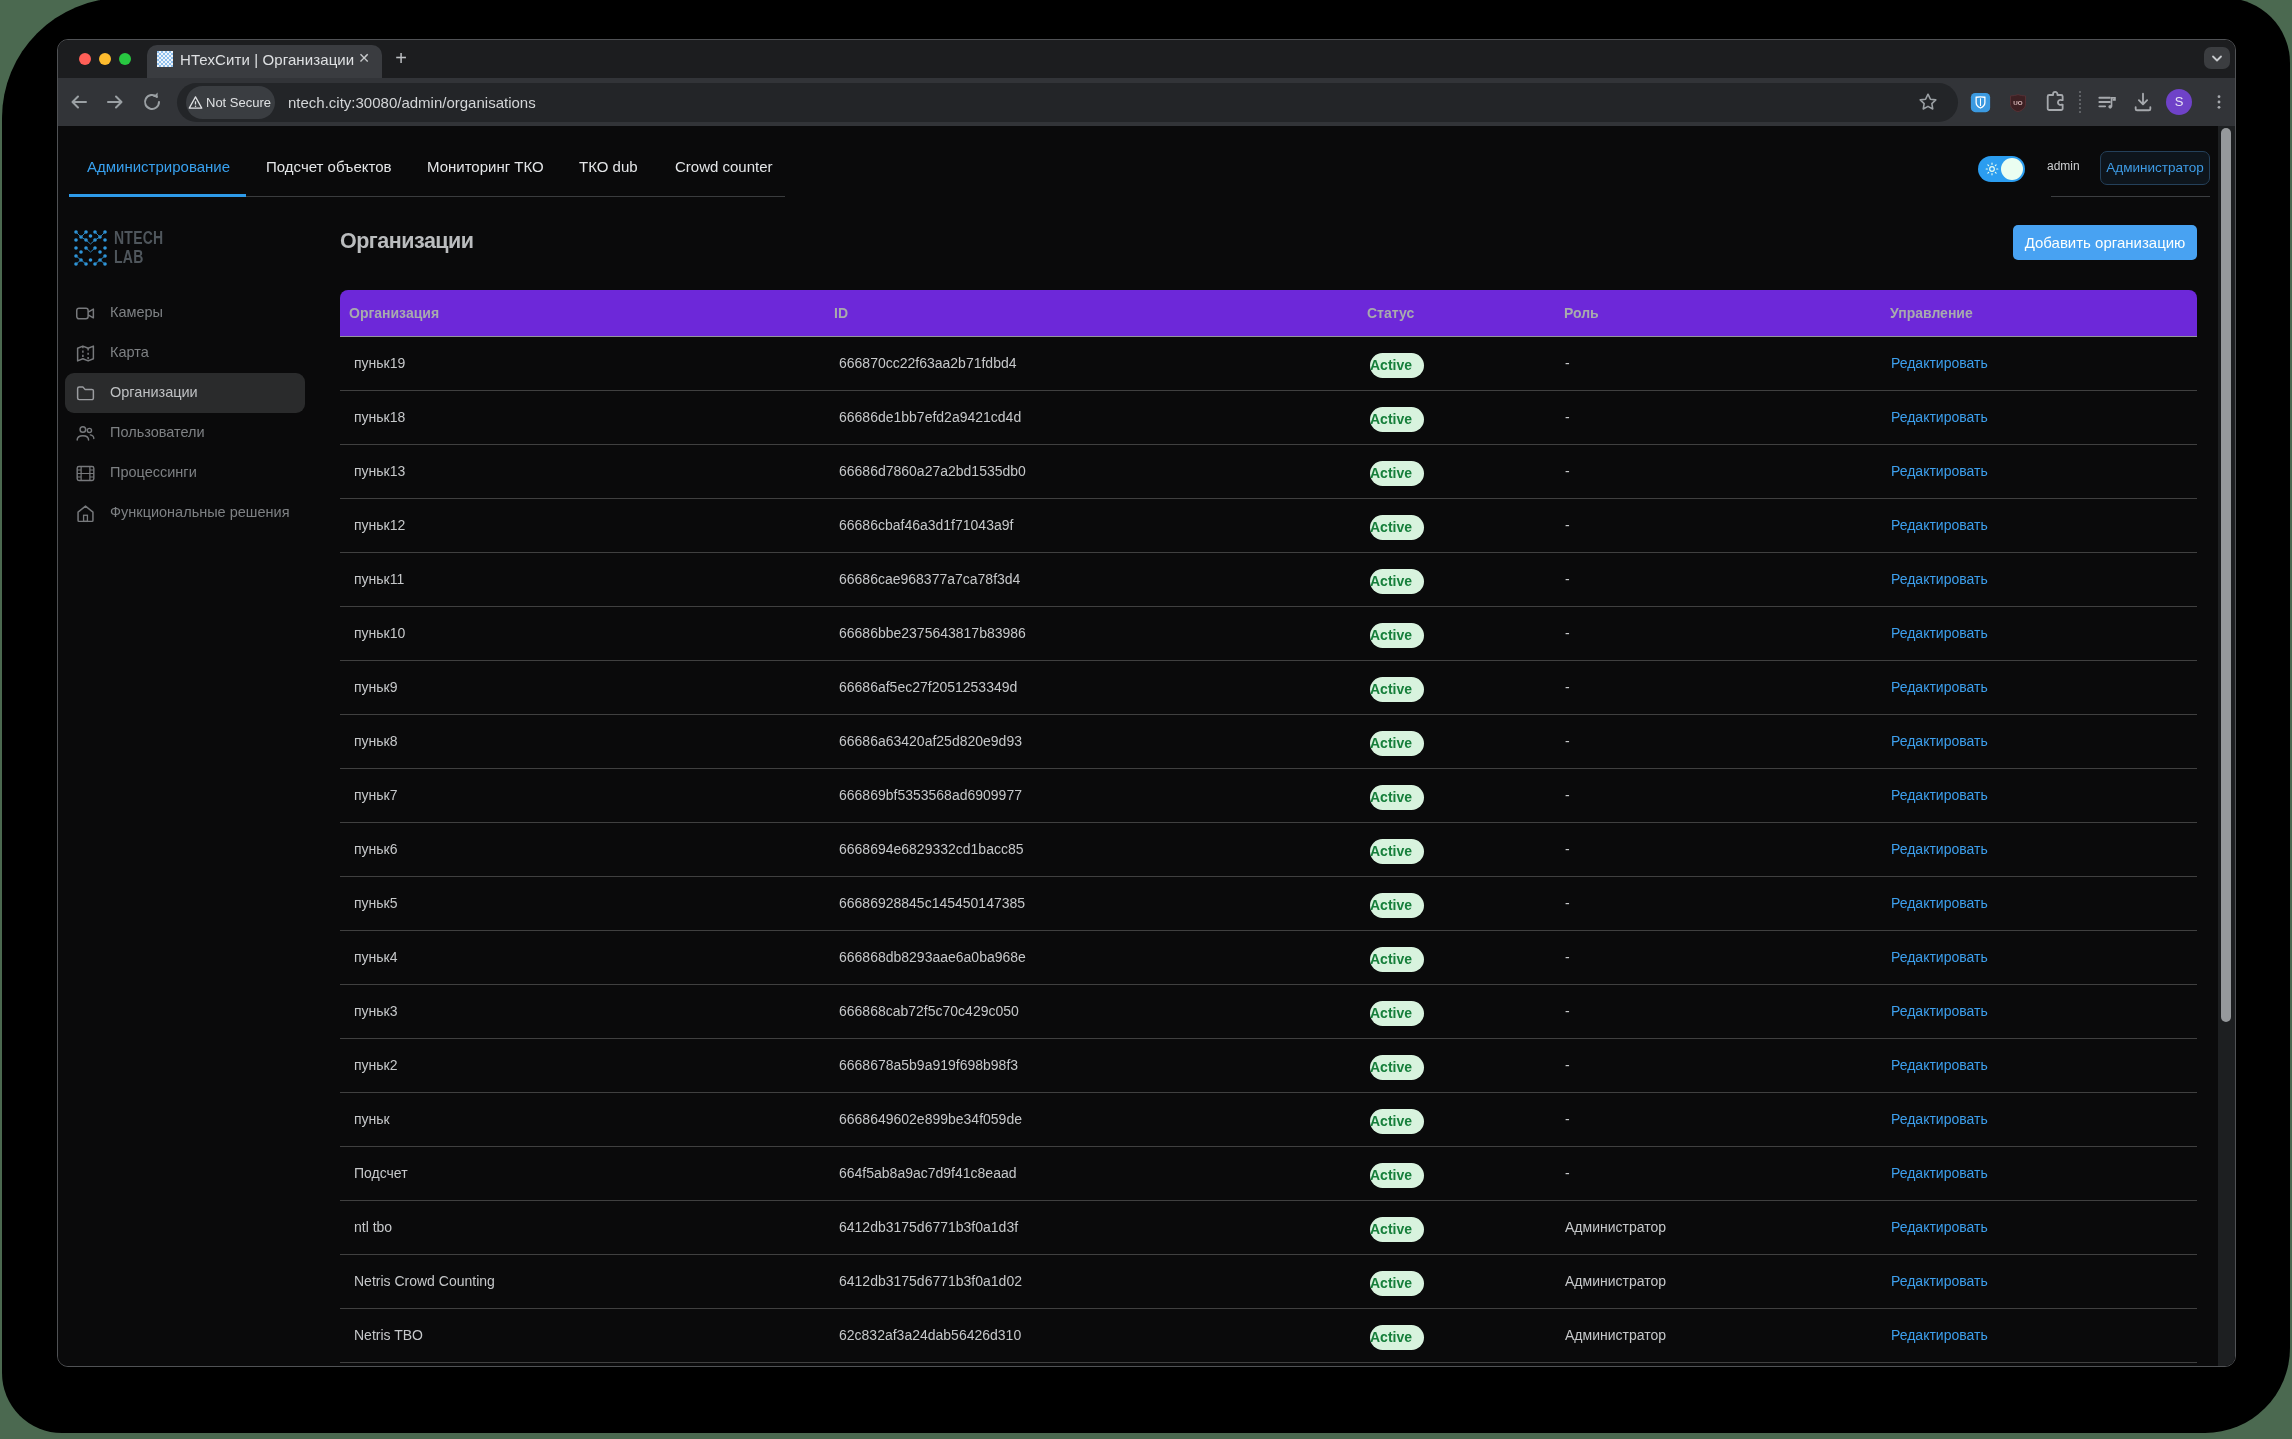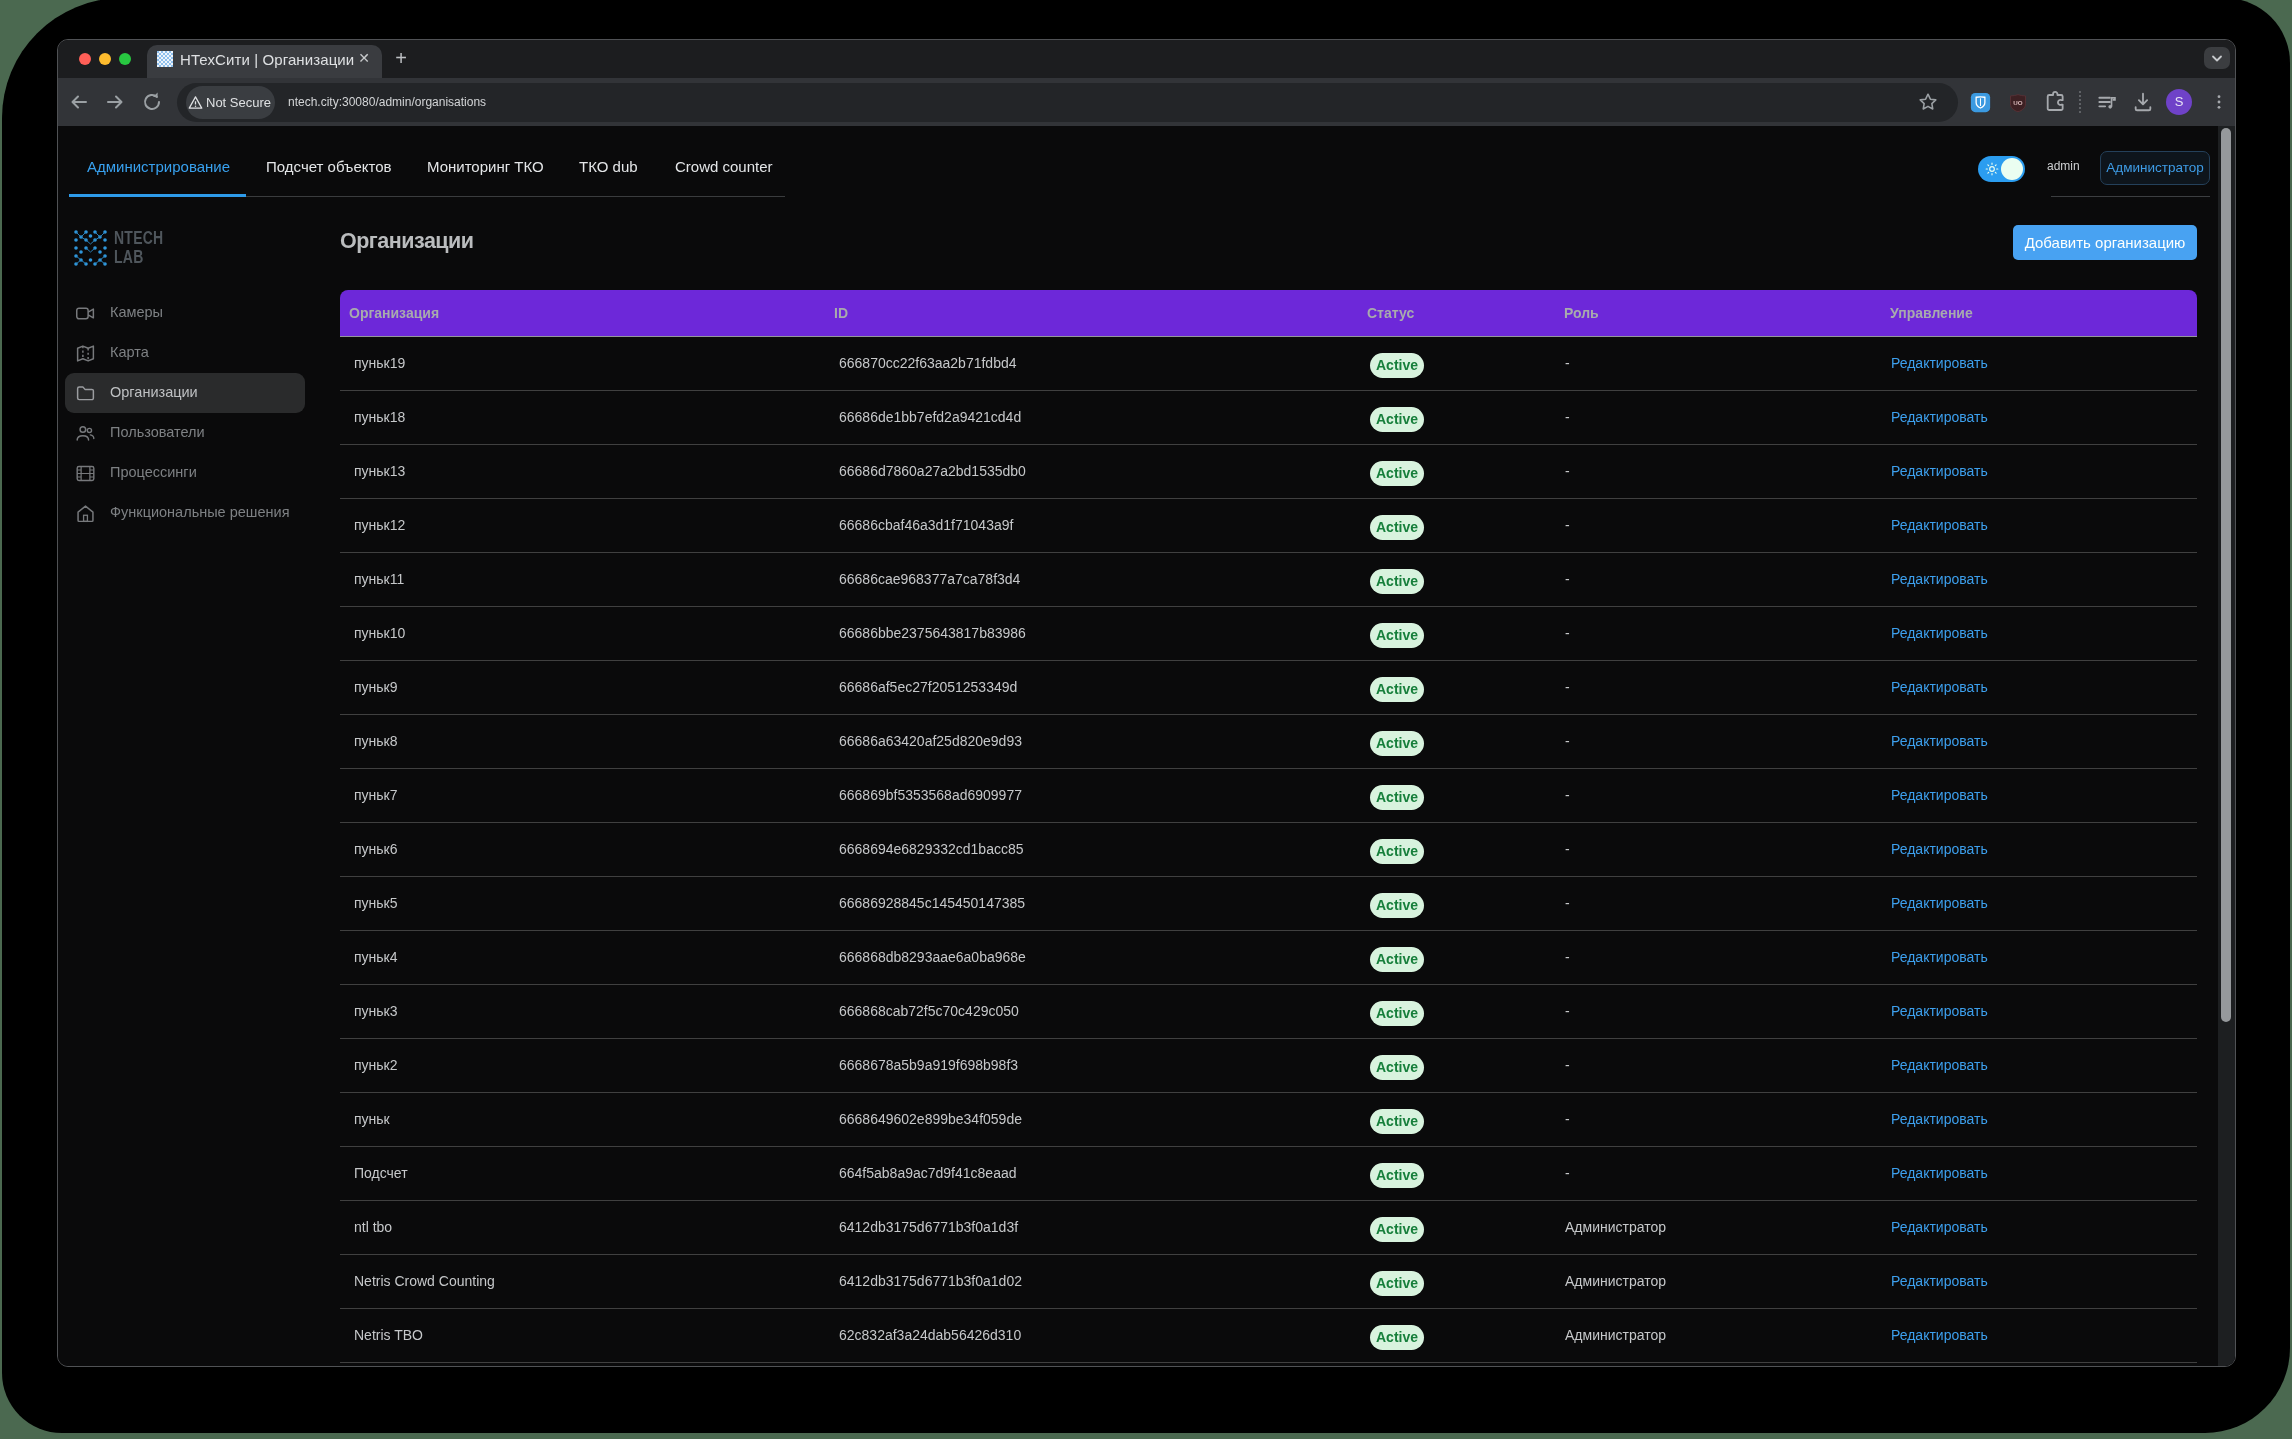"ntech.city:30080/admin/organisations" .urltxt { font-size: 12px -> 15px }
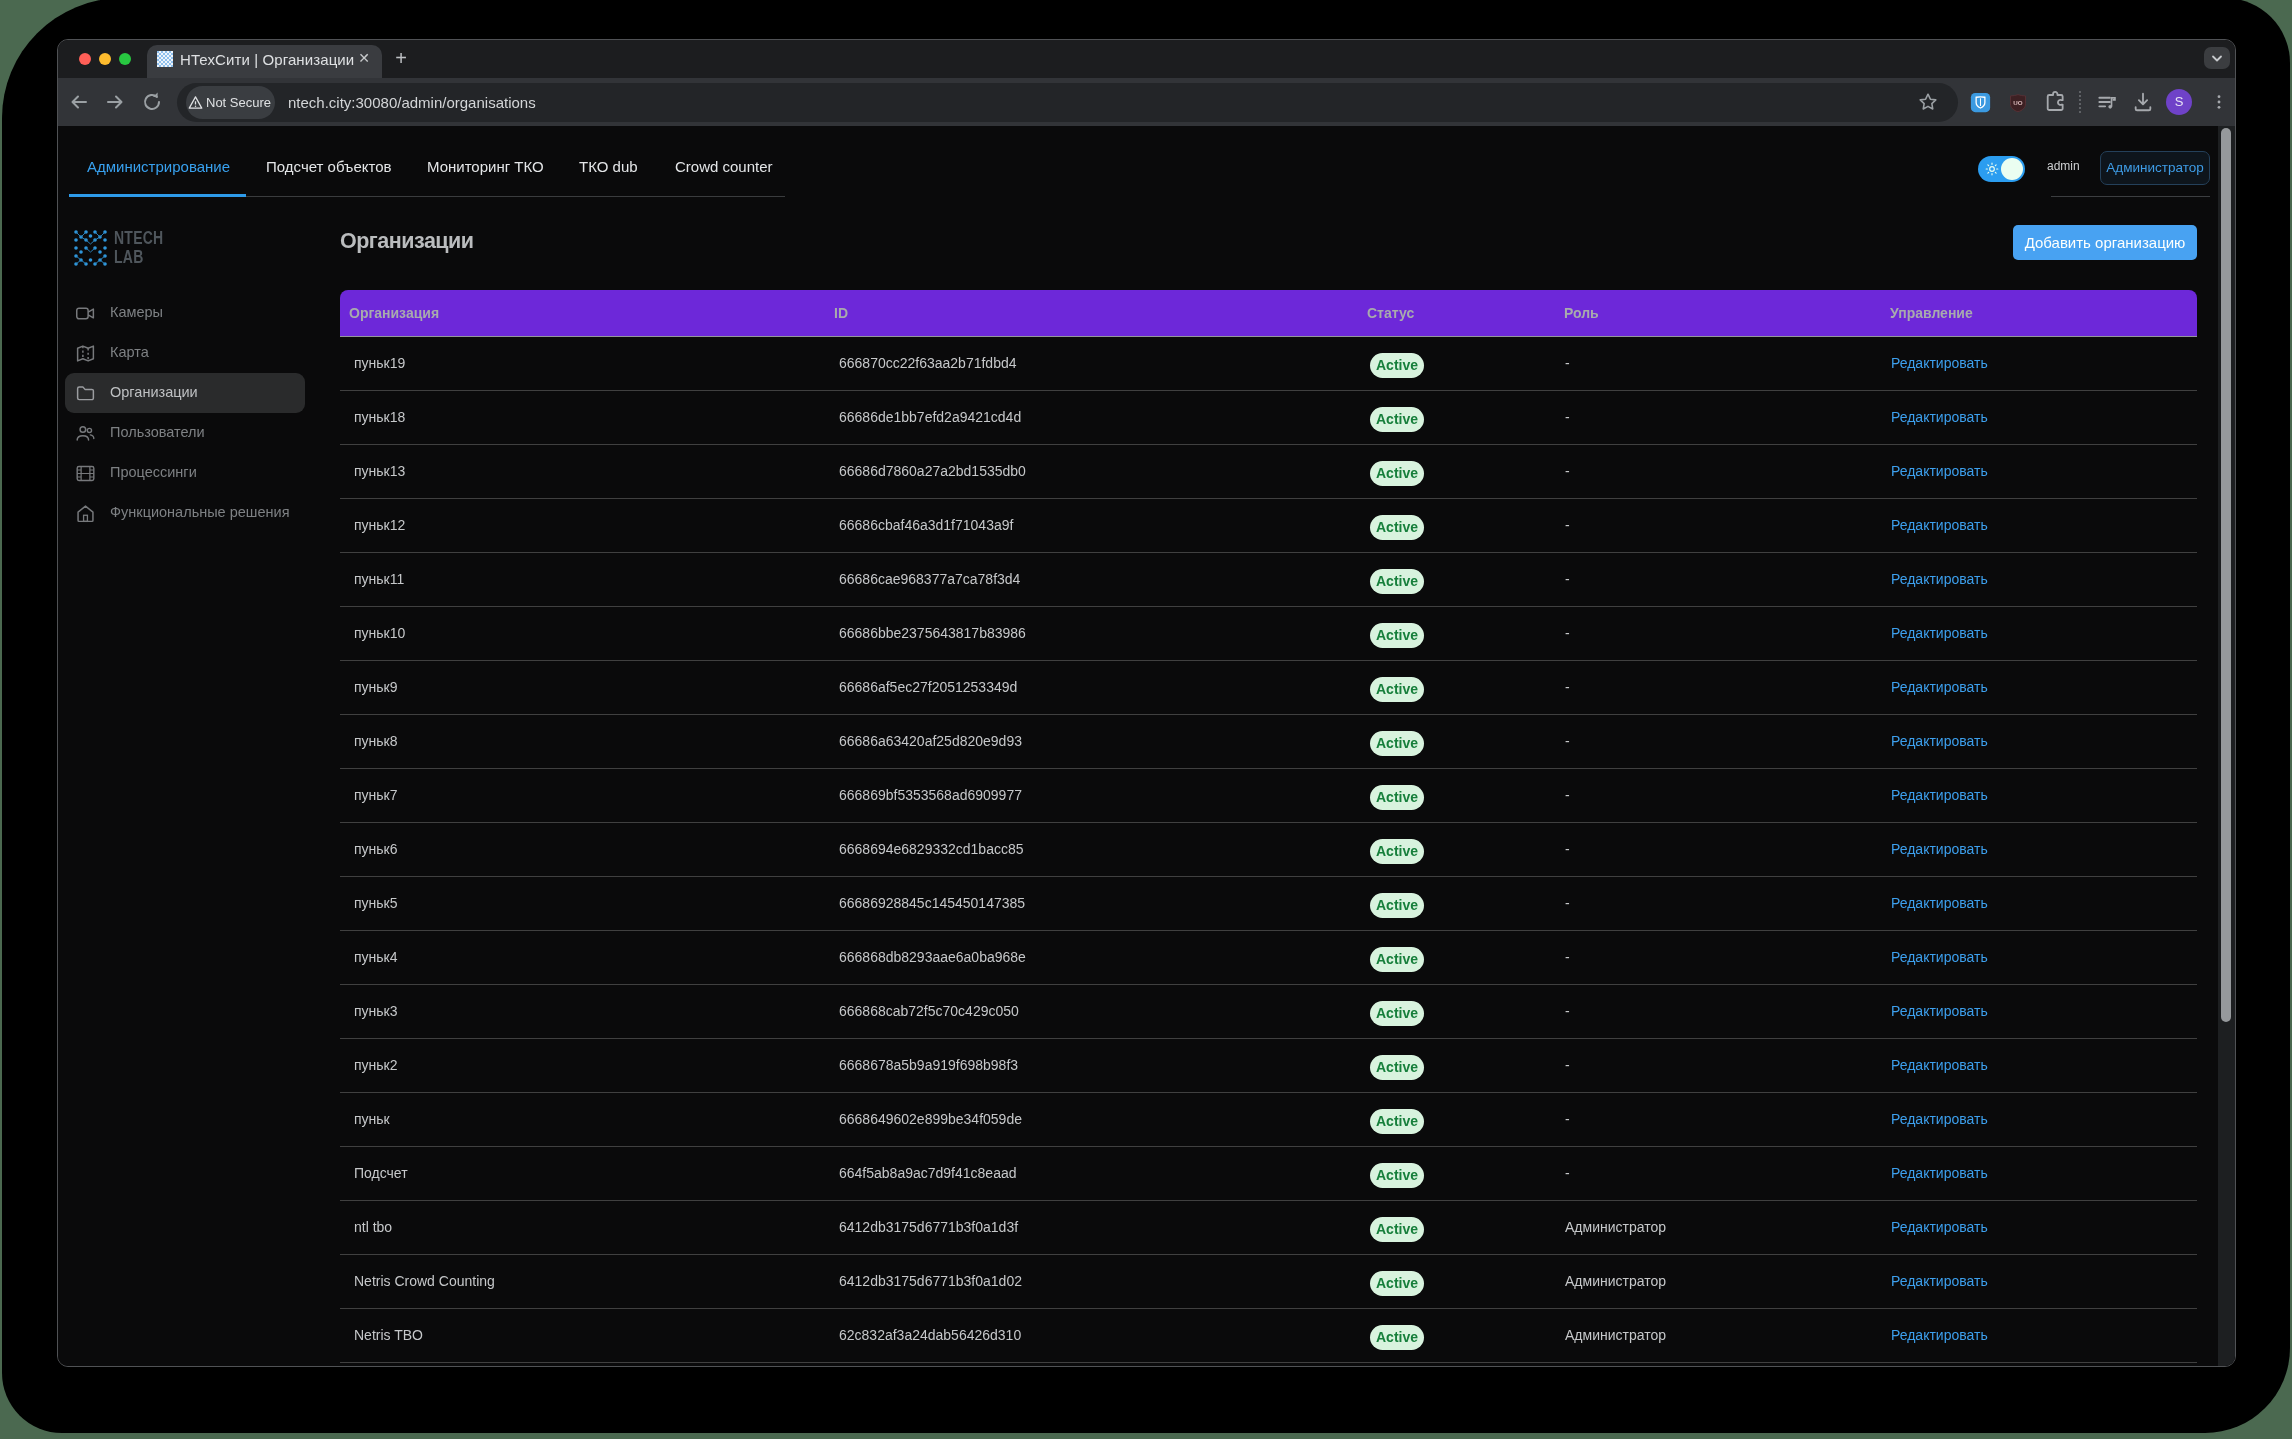"Active" .pill { text-align: center -> none }
